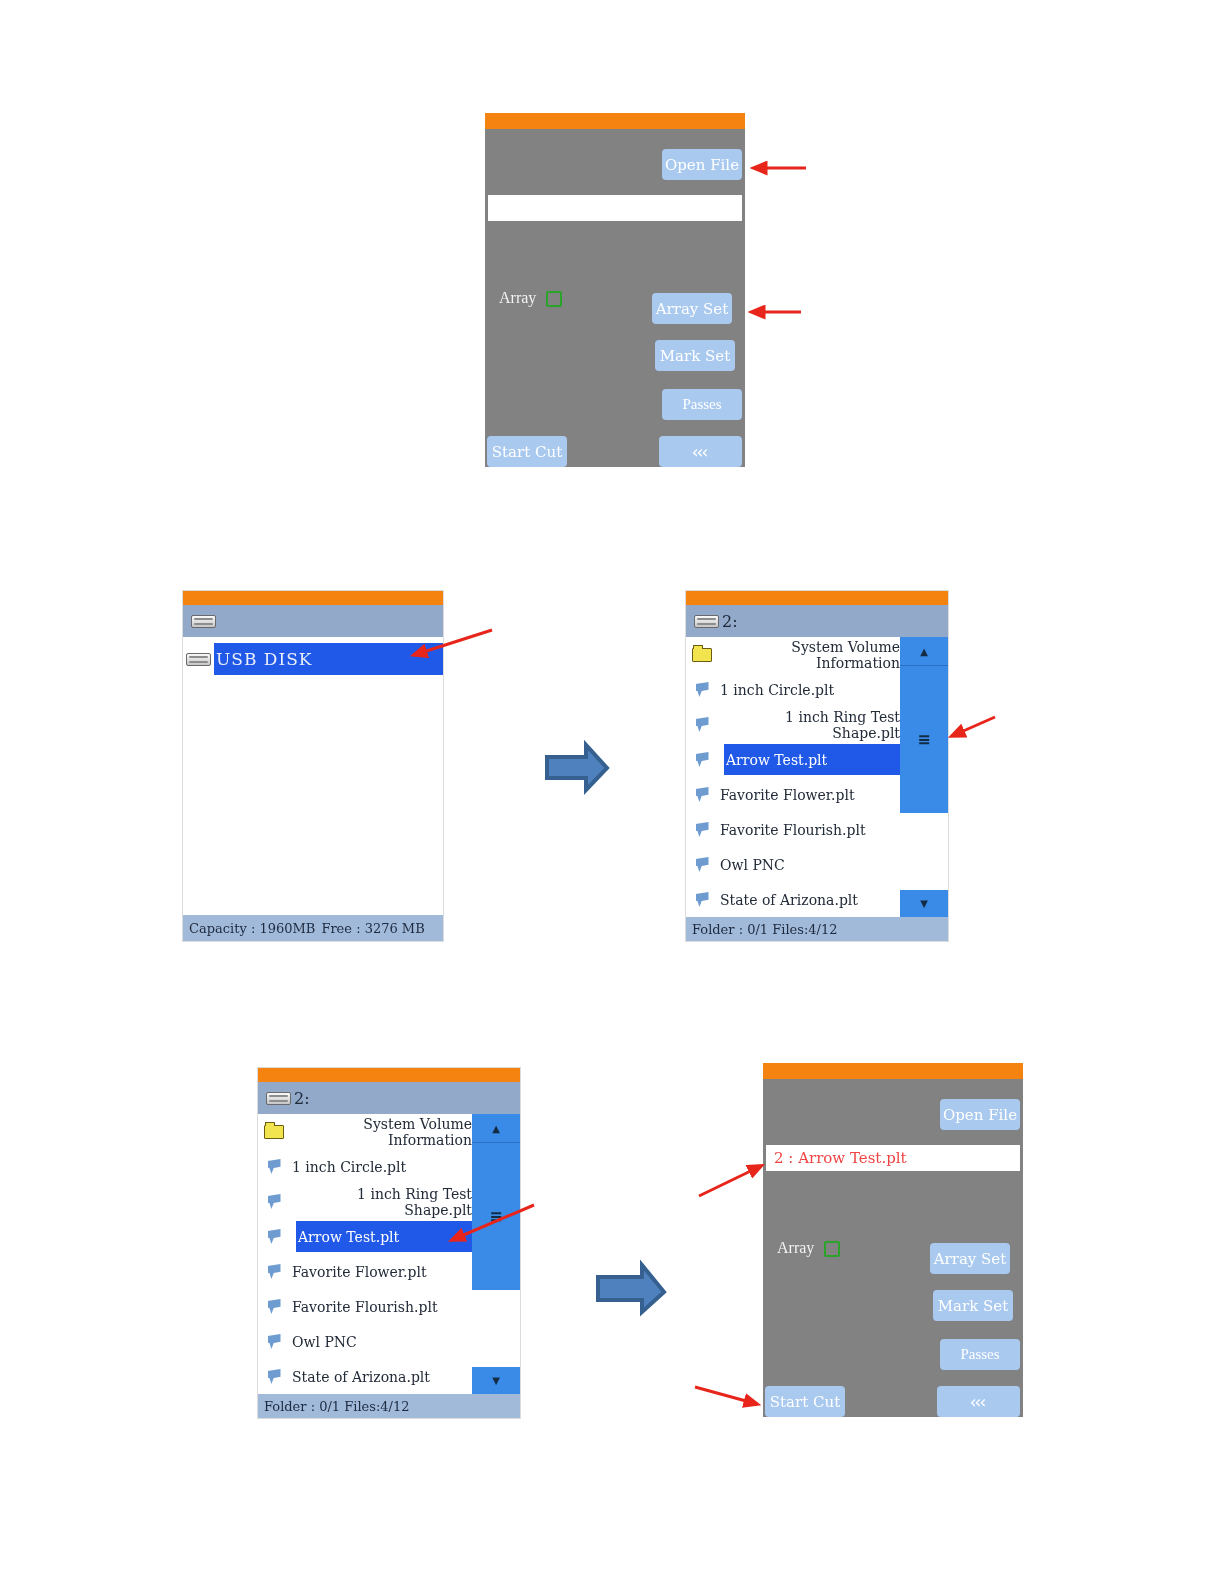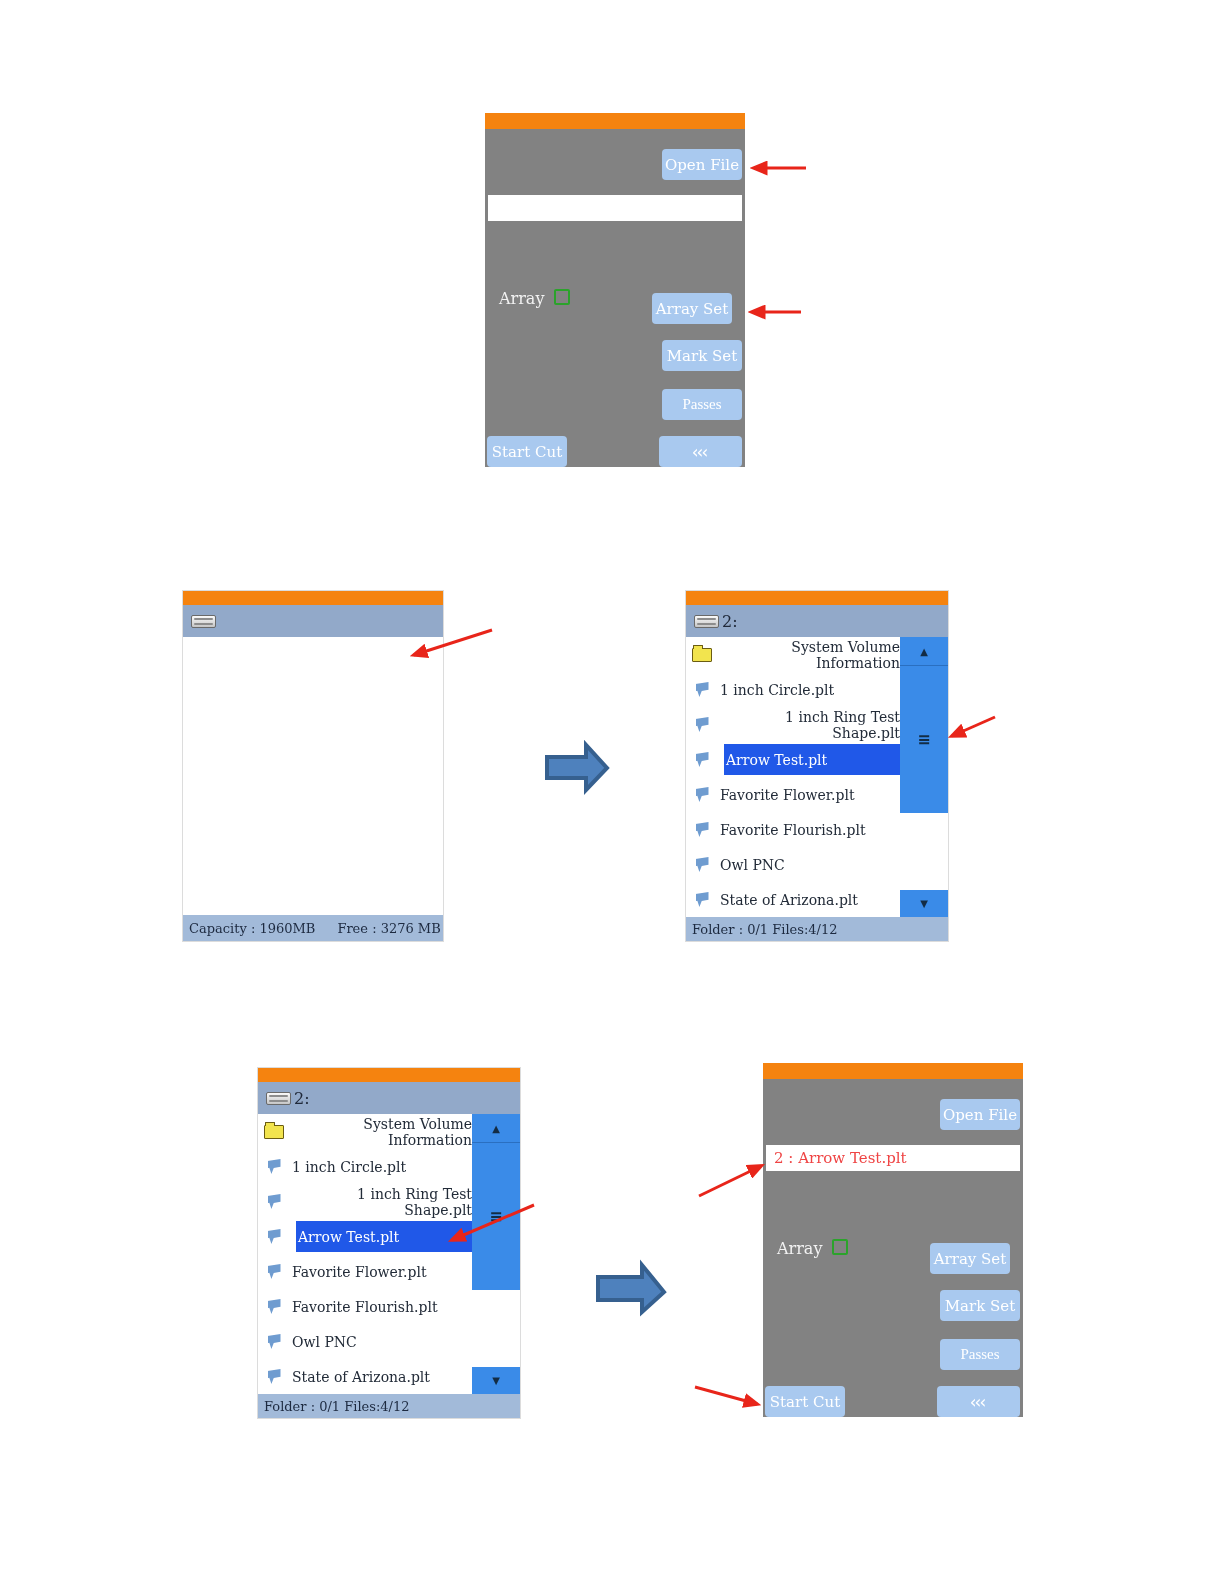"Array" .array-row { align-items: flex-start -> flex-end; font-family: none -> Liberation Serif, serif }
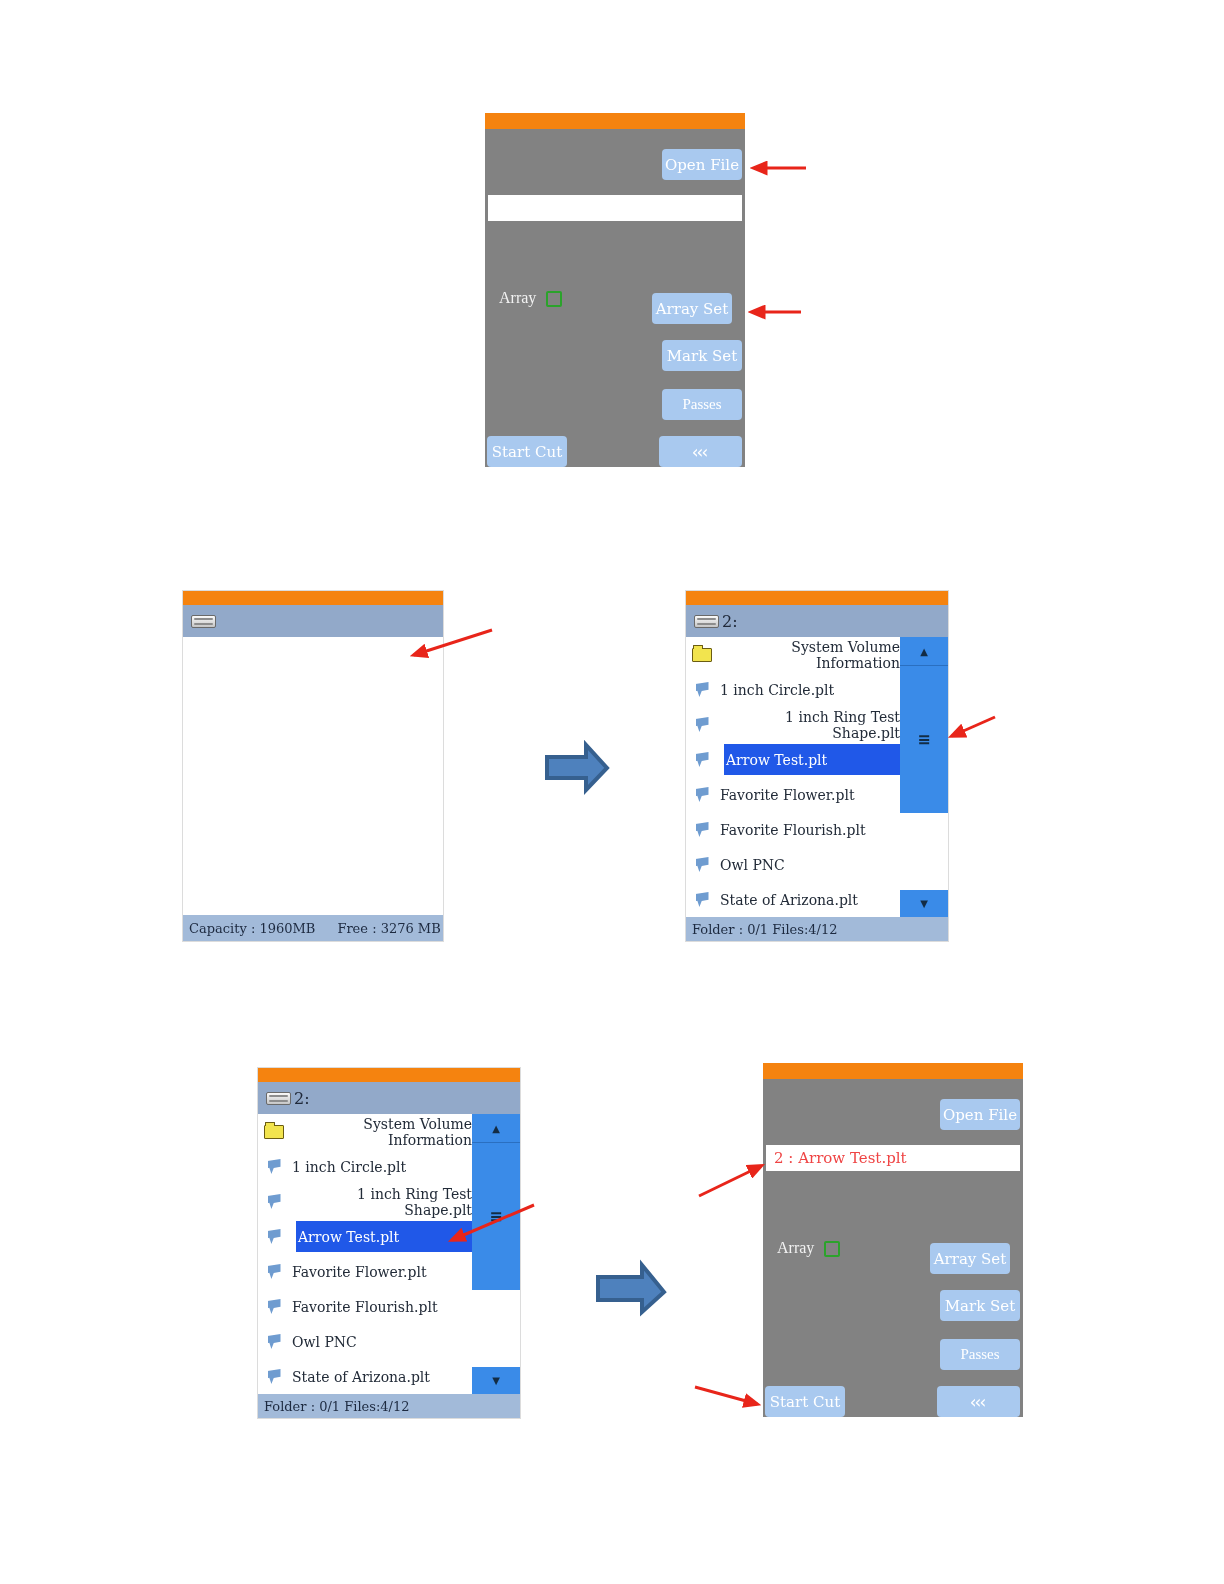"Mark Set" .btn-markset { right: 3px -> 10px }
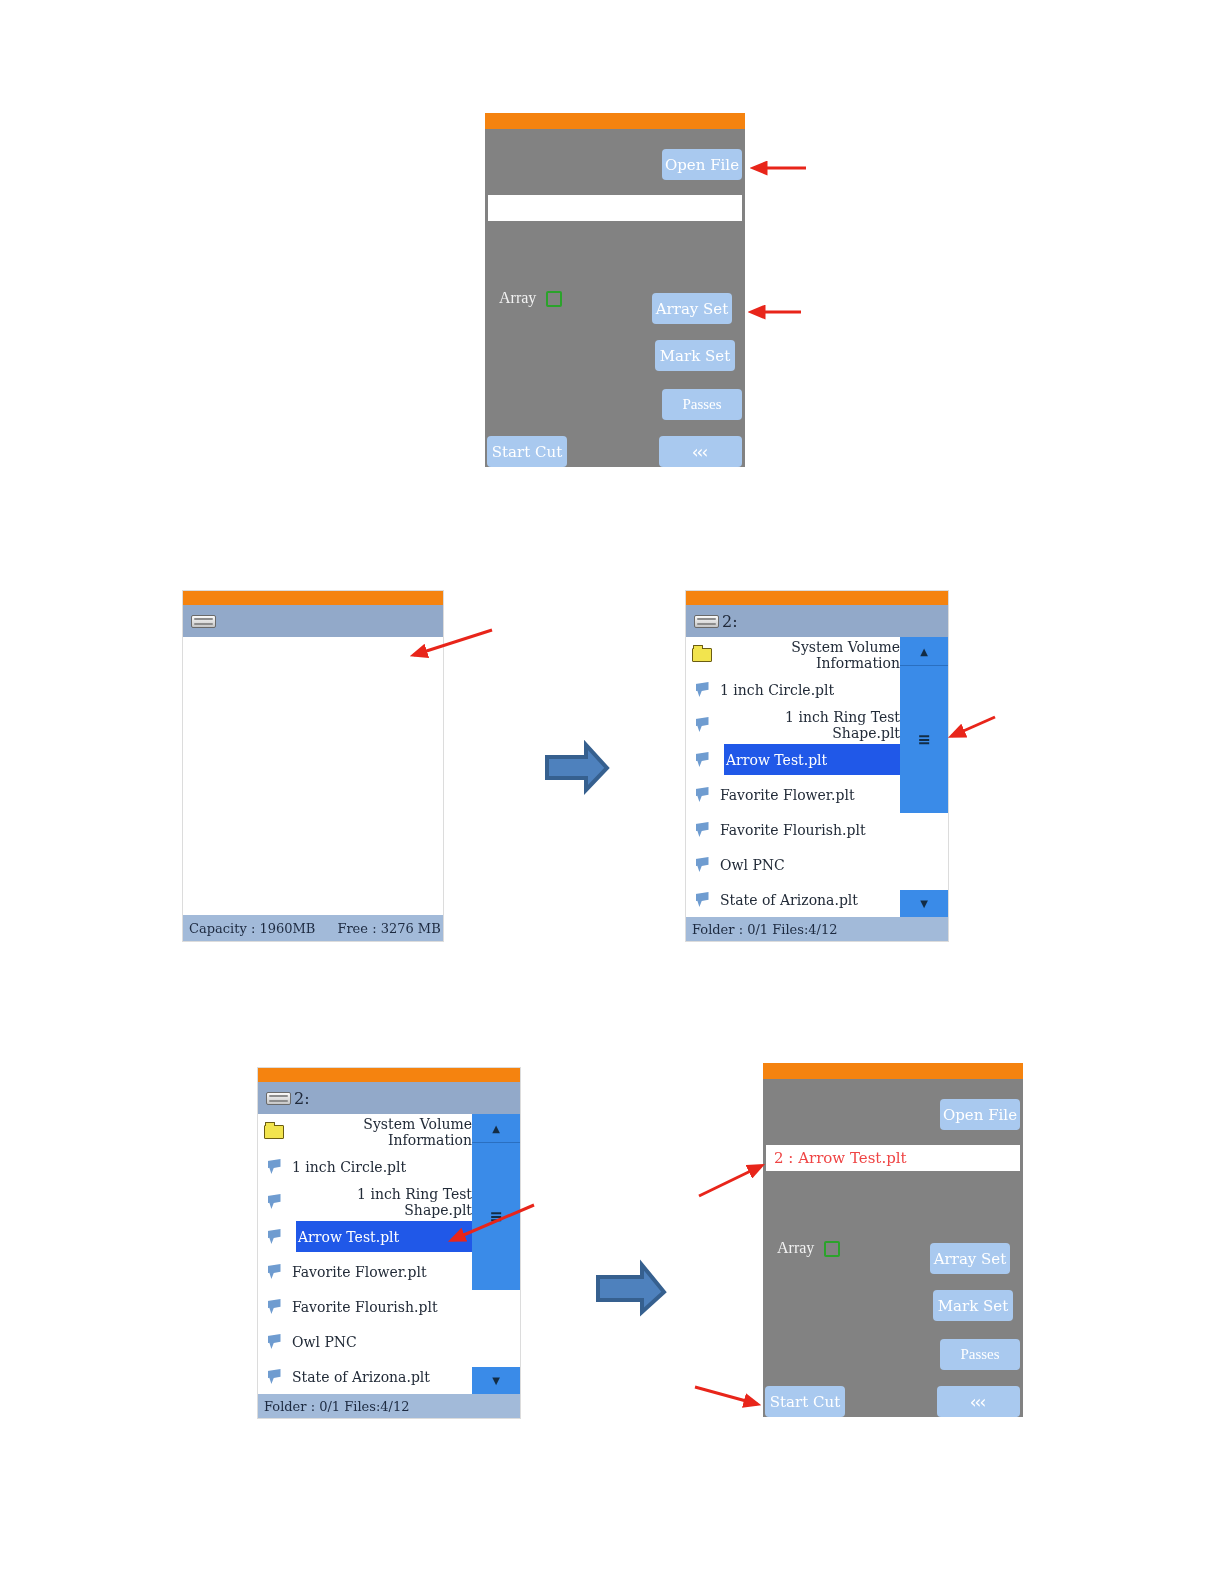"USB DISK" div.usb-row { html: none -> <div> <span> <span></span> </span> <span>USB DISK</span> </div> }
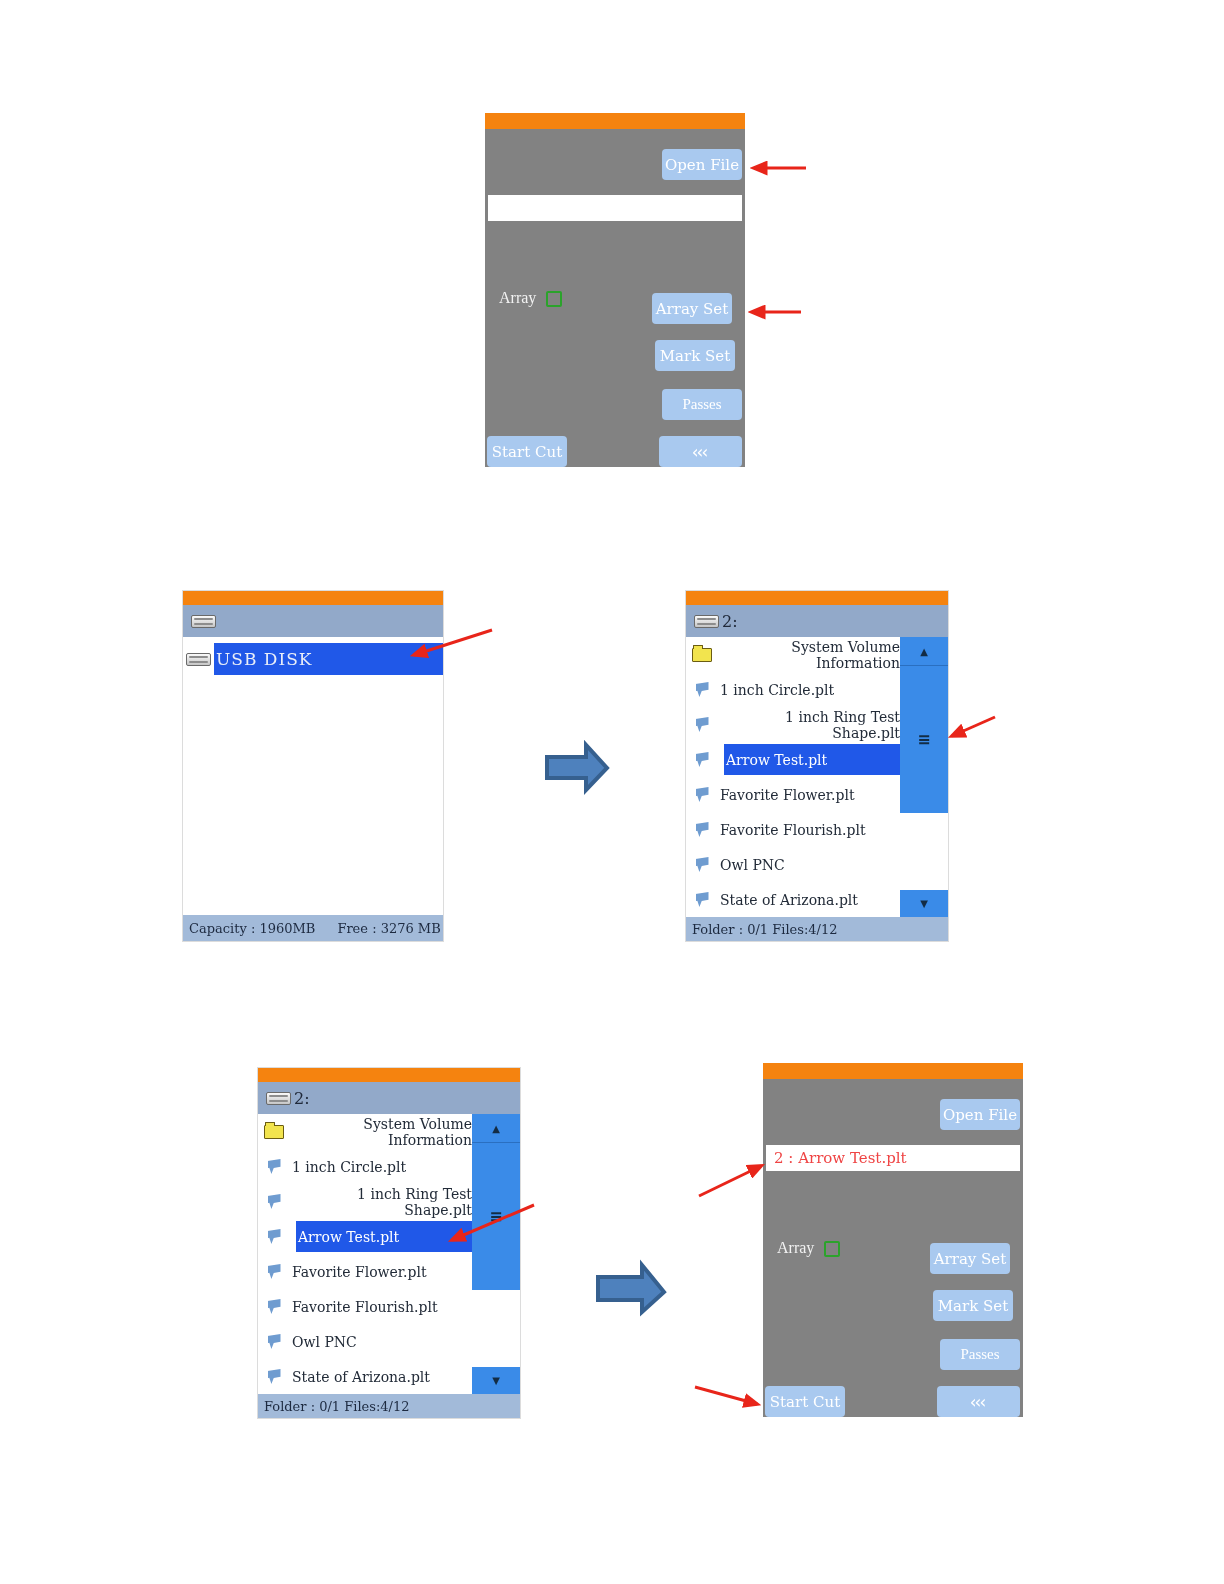"Capacity : 1960MB" .status-bar { gap: 22px -> 6px }
